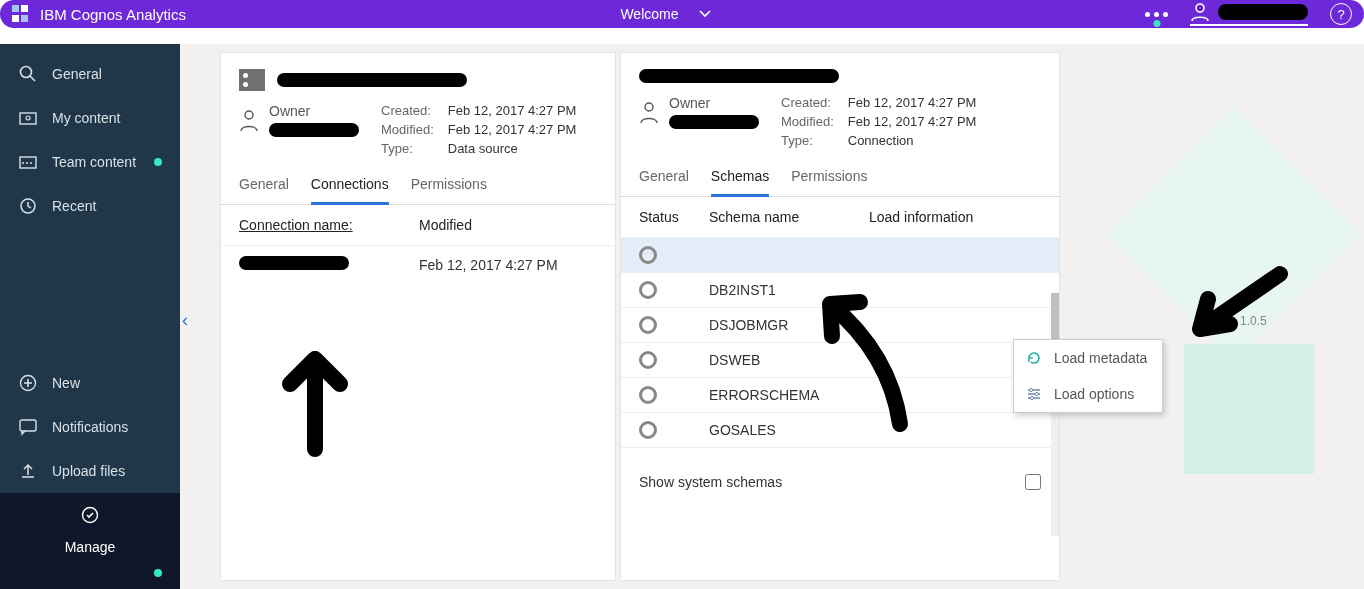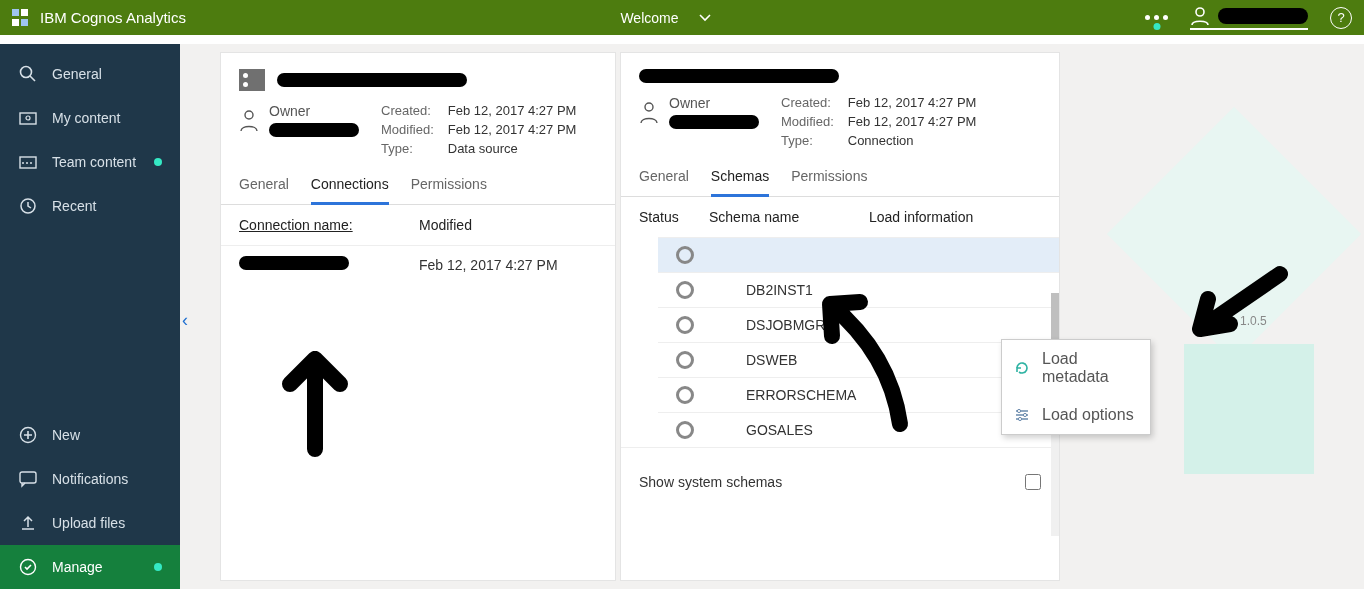"IBM Cognos Analytics" .topbar { background: #4d7c0f -> #6d28d9; border-radius: none -> 17px; height: 35px -> 28px }
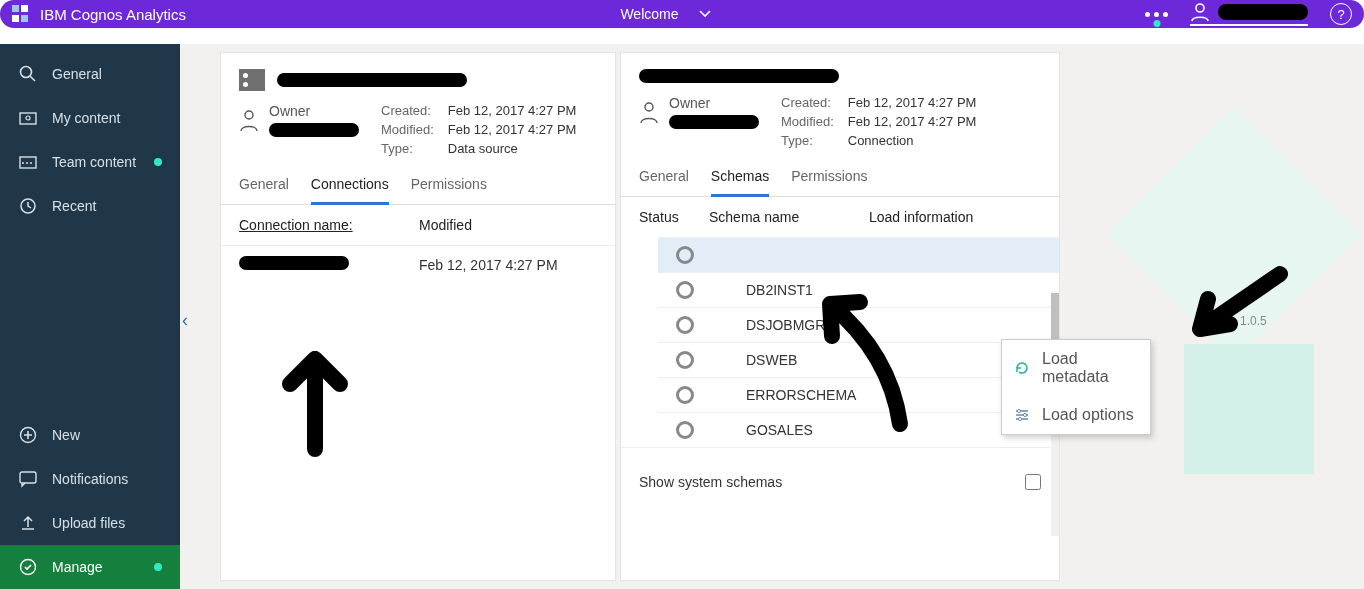"DB2INST1" .schema-list { padding-left: 37px -> none }
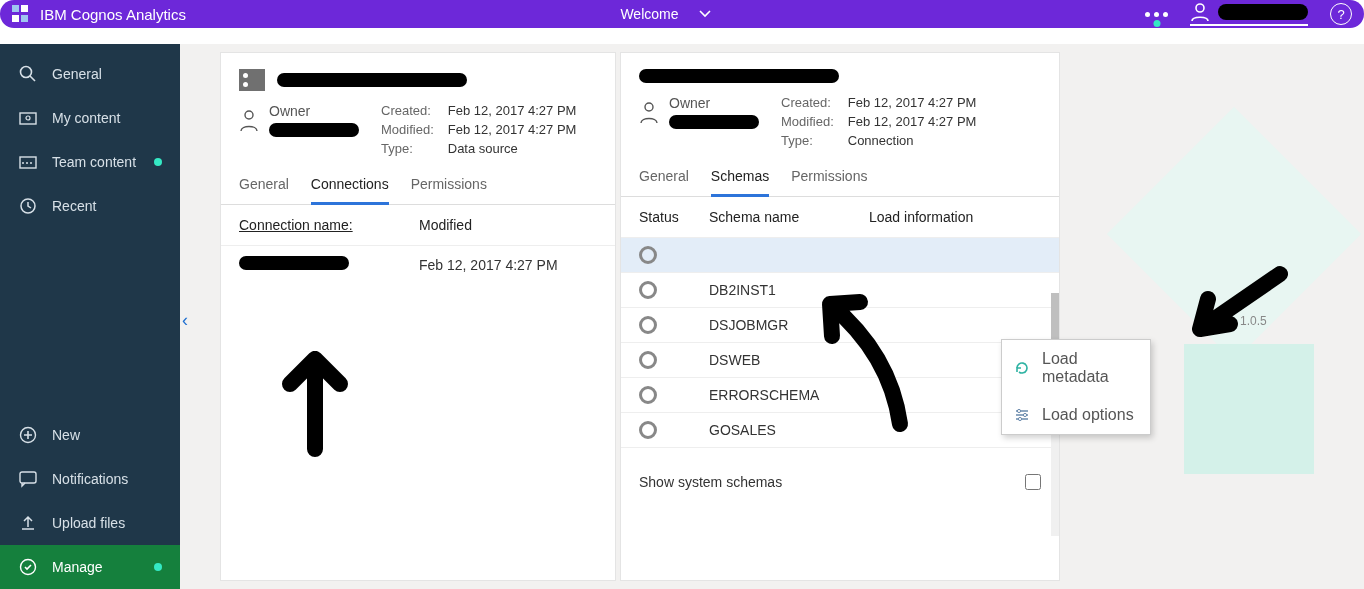"Load metadata" .ctx-menu { font-size: 16px -> 14px; left: 380px -> 392px }
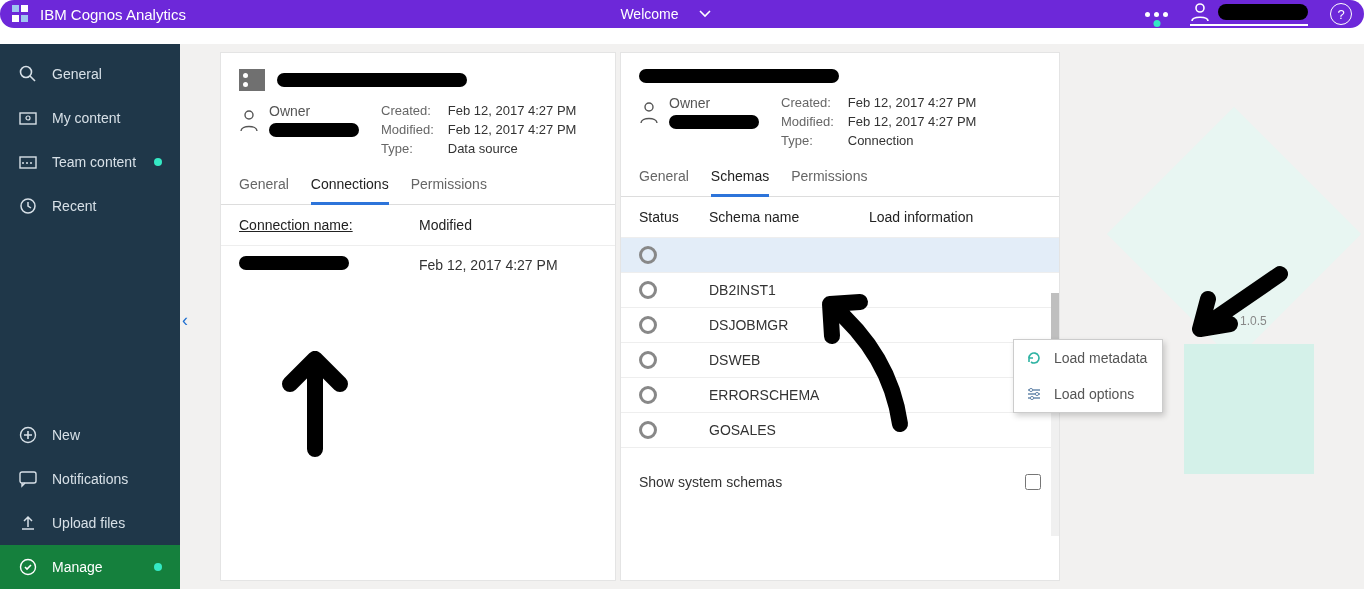"Manage" .leftnav .nav-item.active { background: #15803d -> #0f172a; flex-direction: none -> column }
